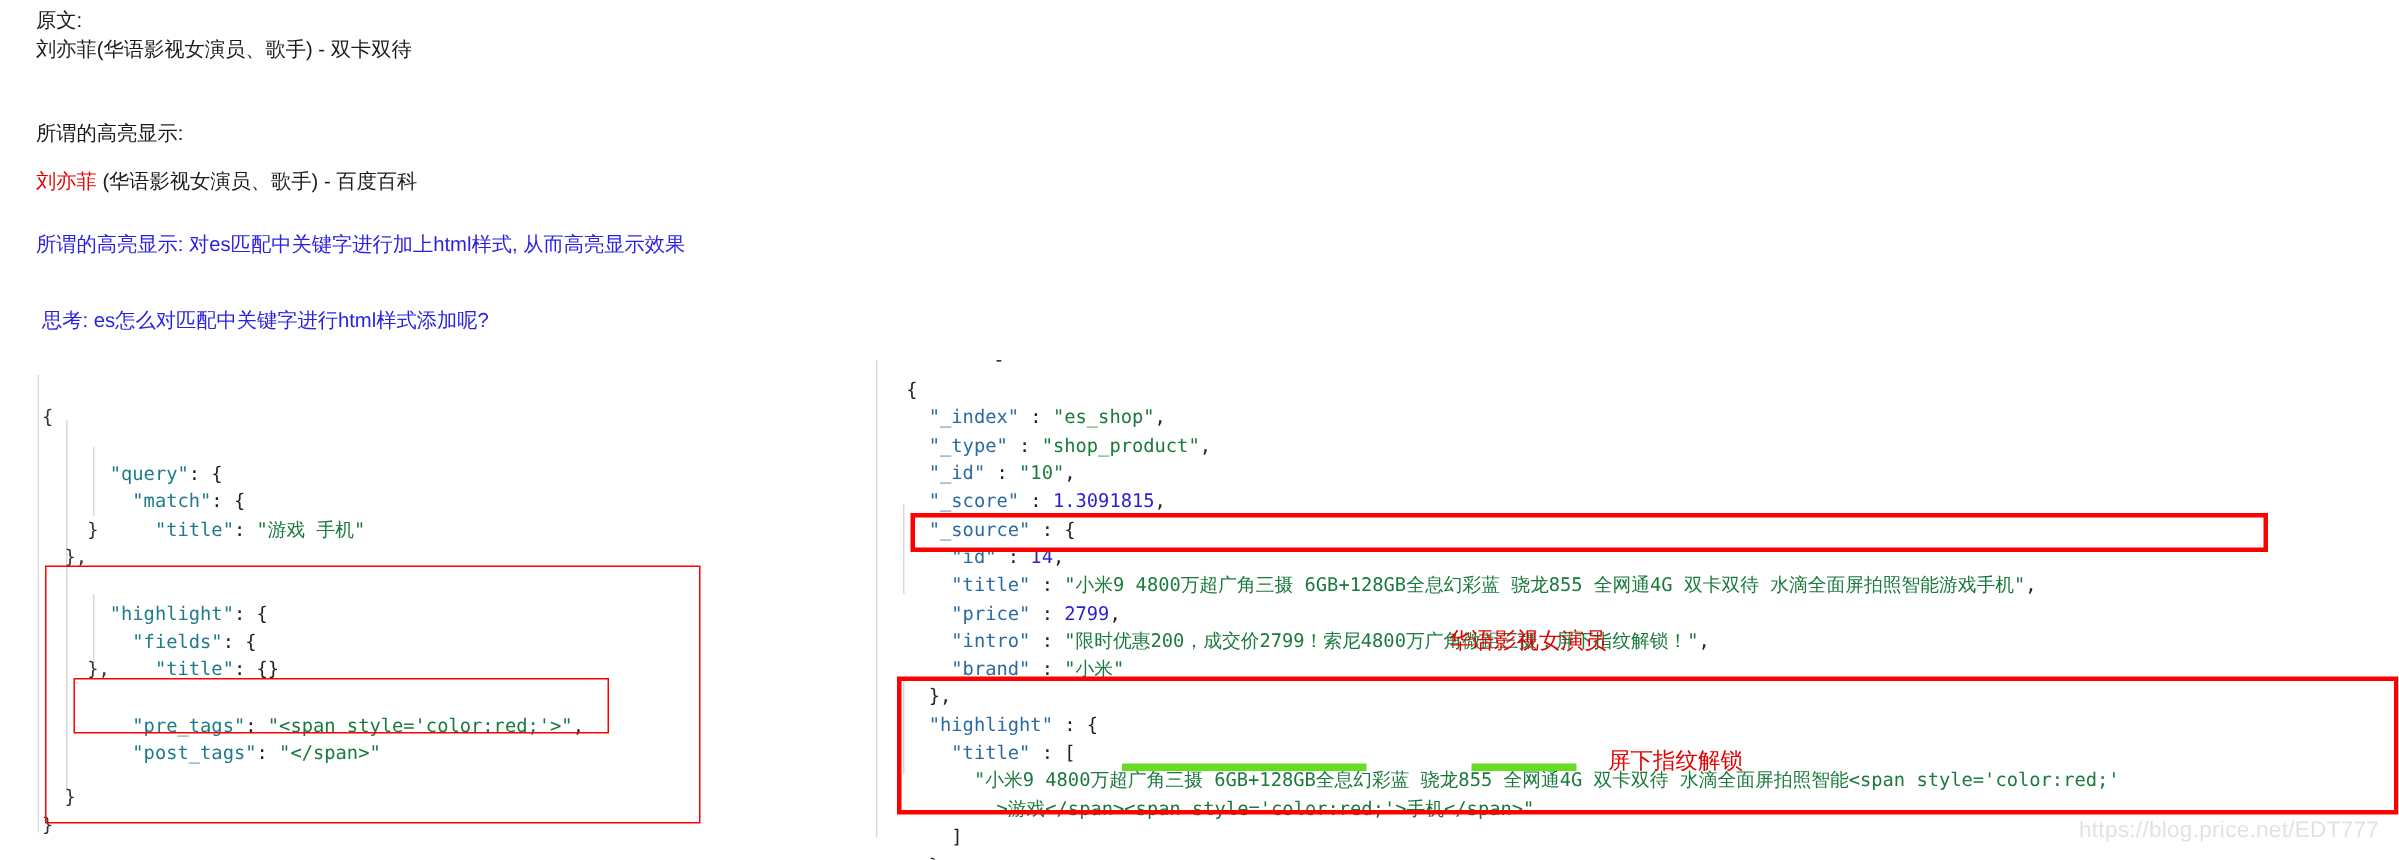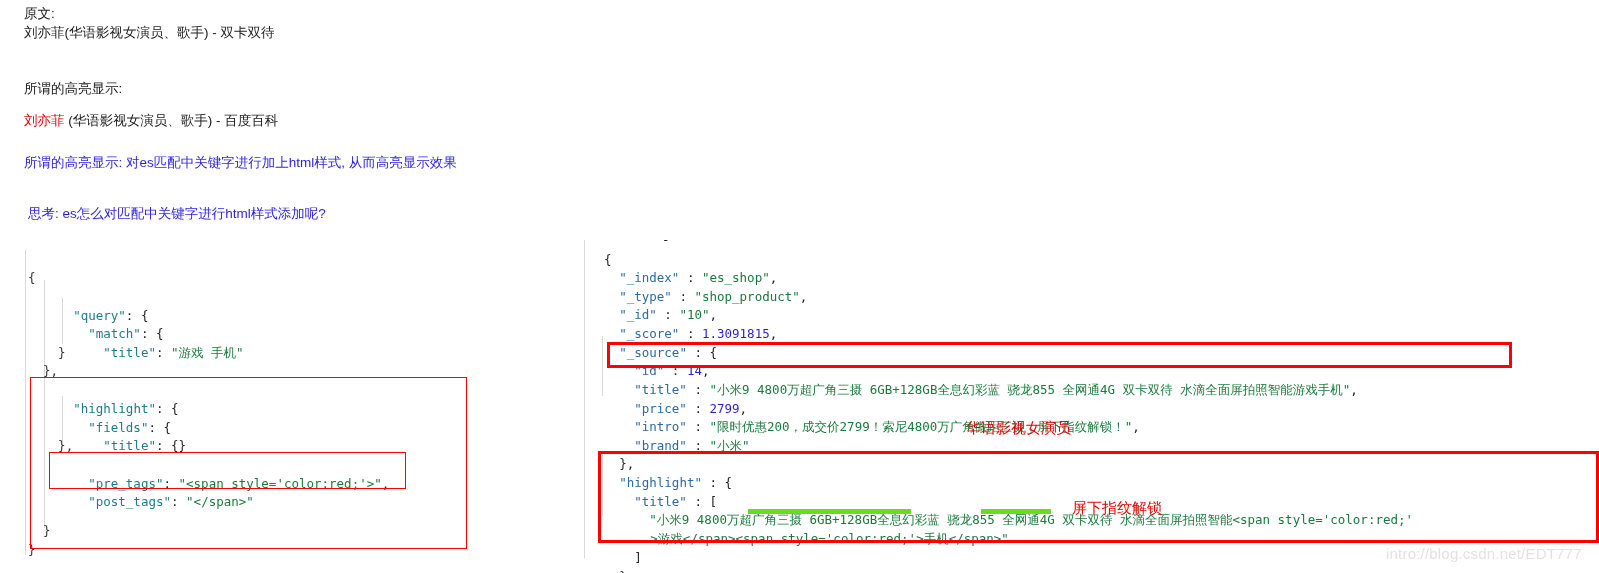">游戏</span><span" div.code { left: 0 -> 14px }
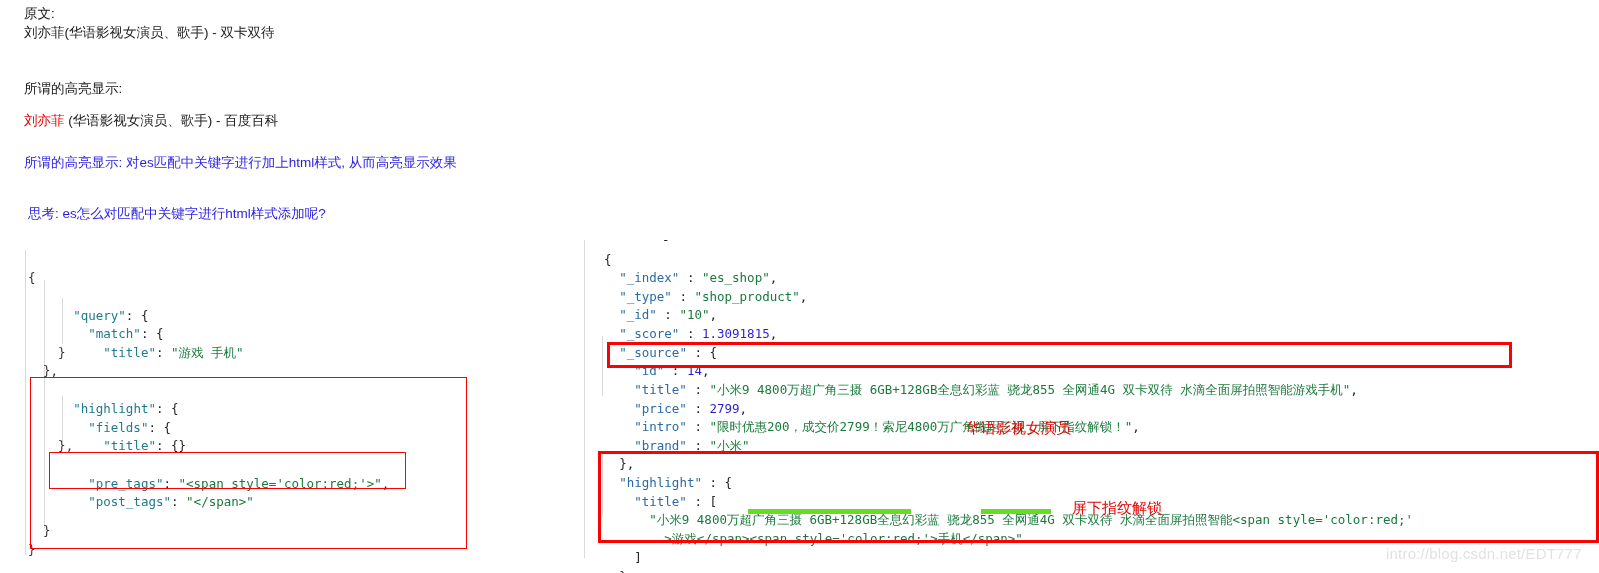"intro://blog.csdn.net/EDT777" span { text: intro://blog.csdn.net/EDT777 -> https://blog.price.net/EDT777 }
